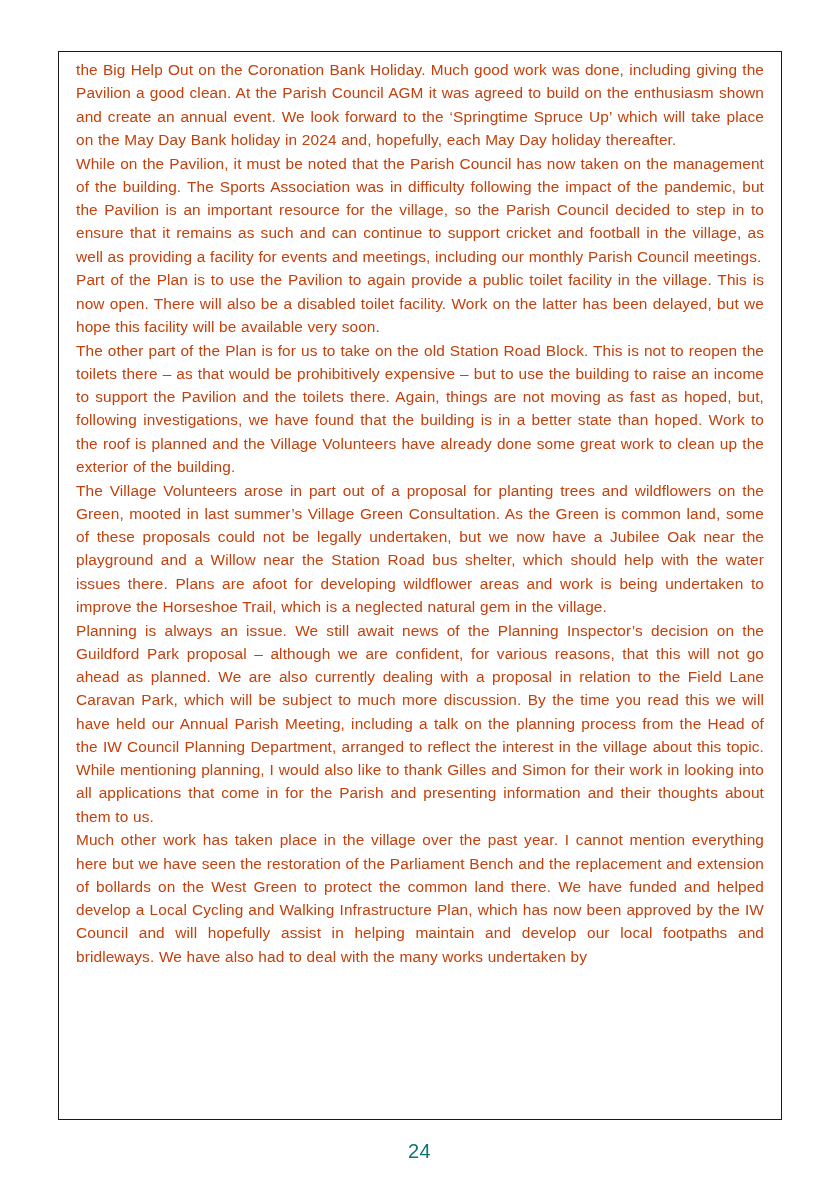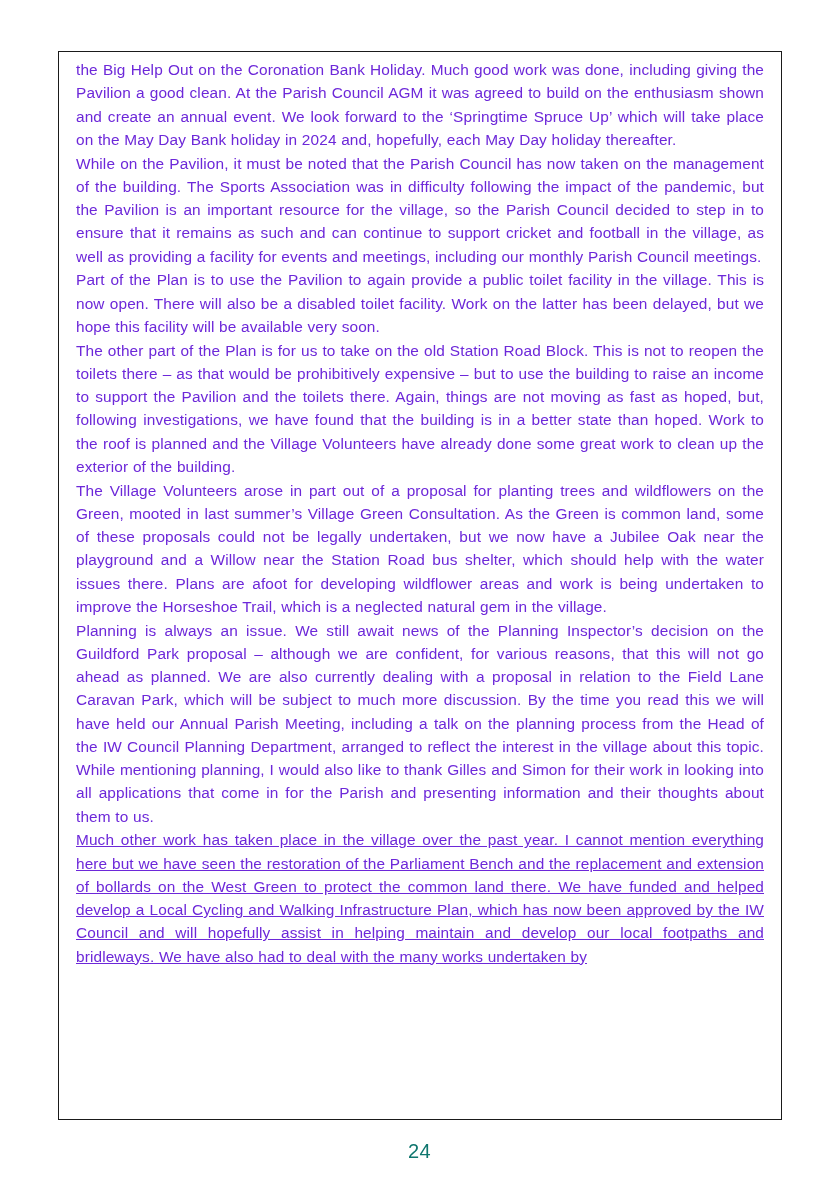"the Big Help Out on" .para { color: #6d28d9 -> #c2410c }
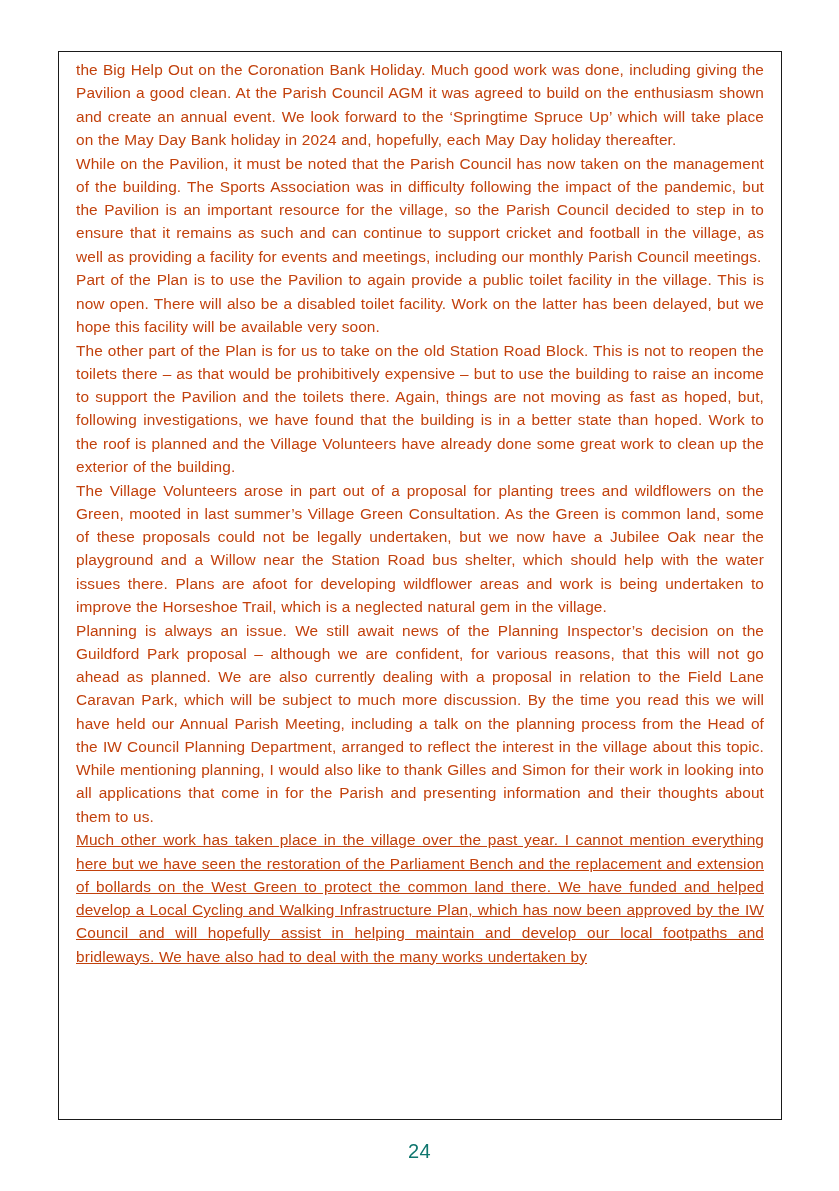"Much other work has taken" .para:last-child { text-decoration: underline -> none }
